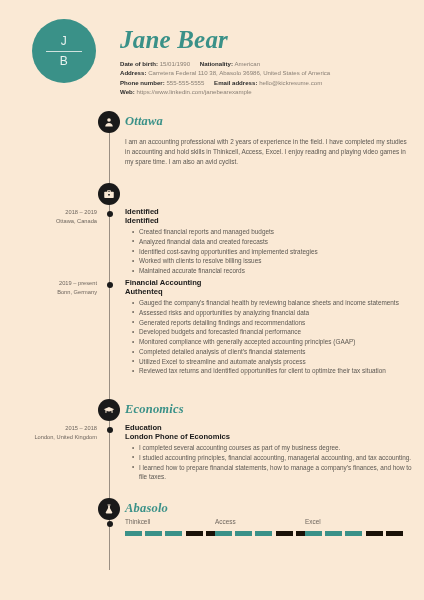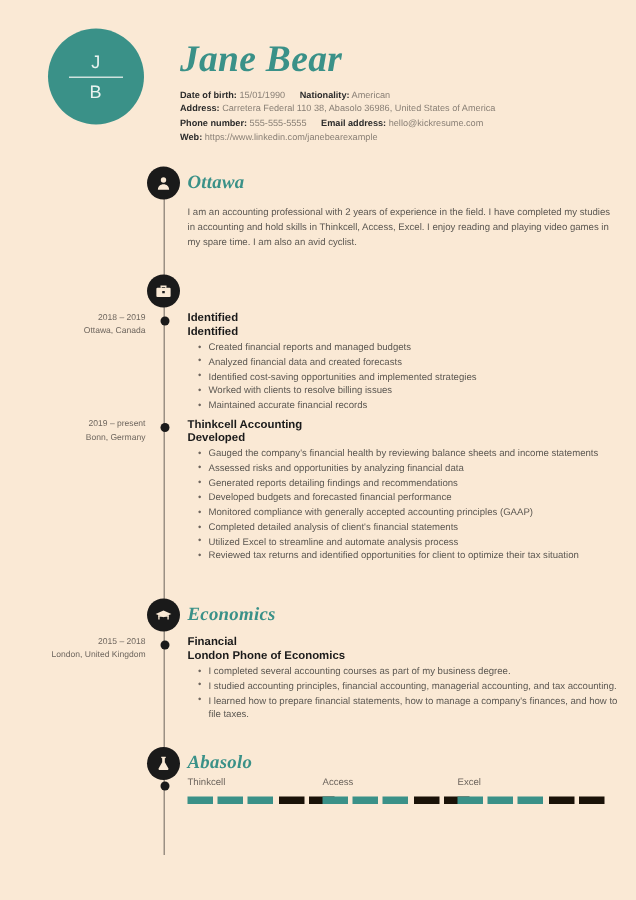"Thinkcell Accounting" div.ent-title { text: Thinkcell -> Financial }
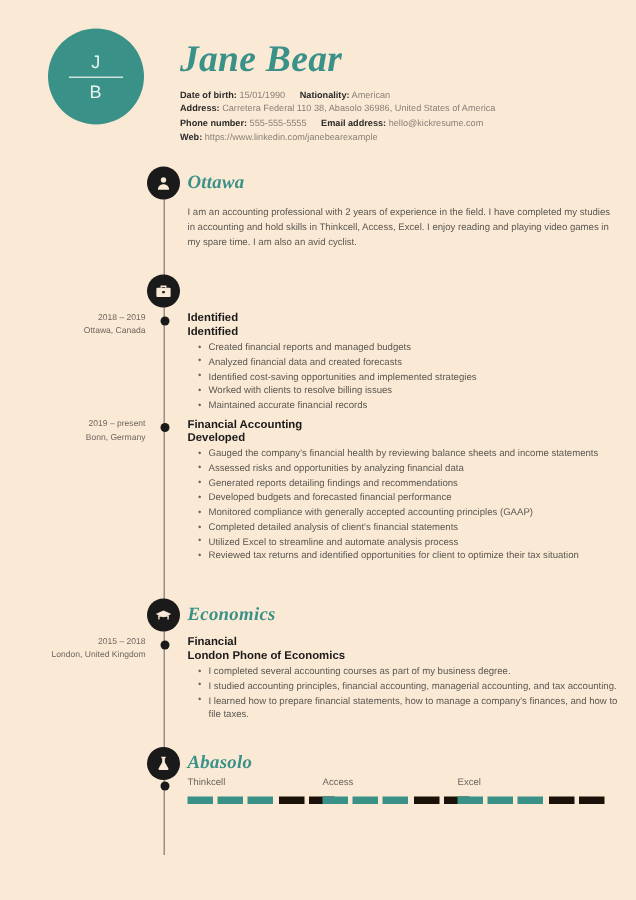"Developed" div.ent-sub { text: Developed -> Authenteq }
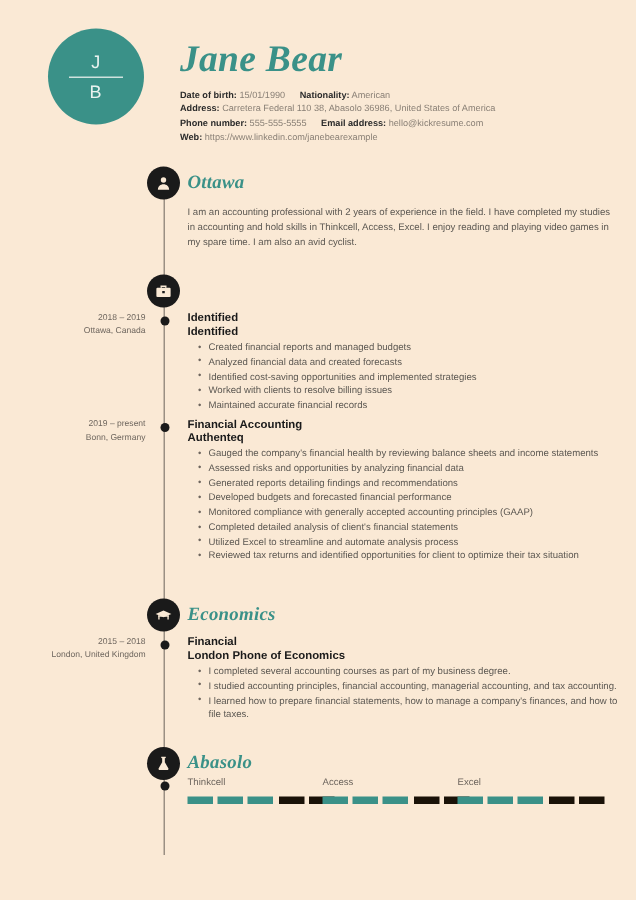"Financial" div.ent-title { text: Financial -> Education }
